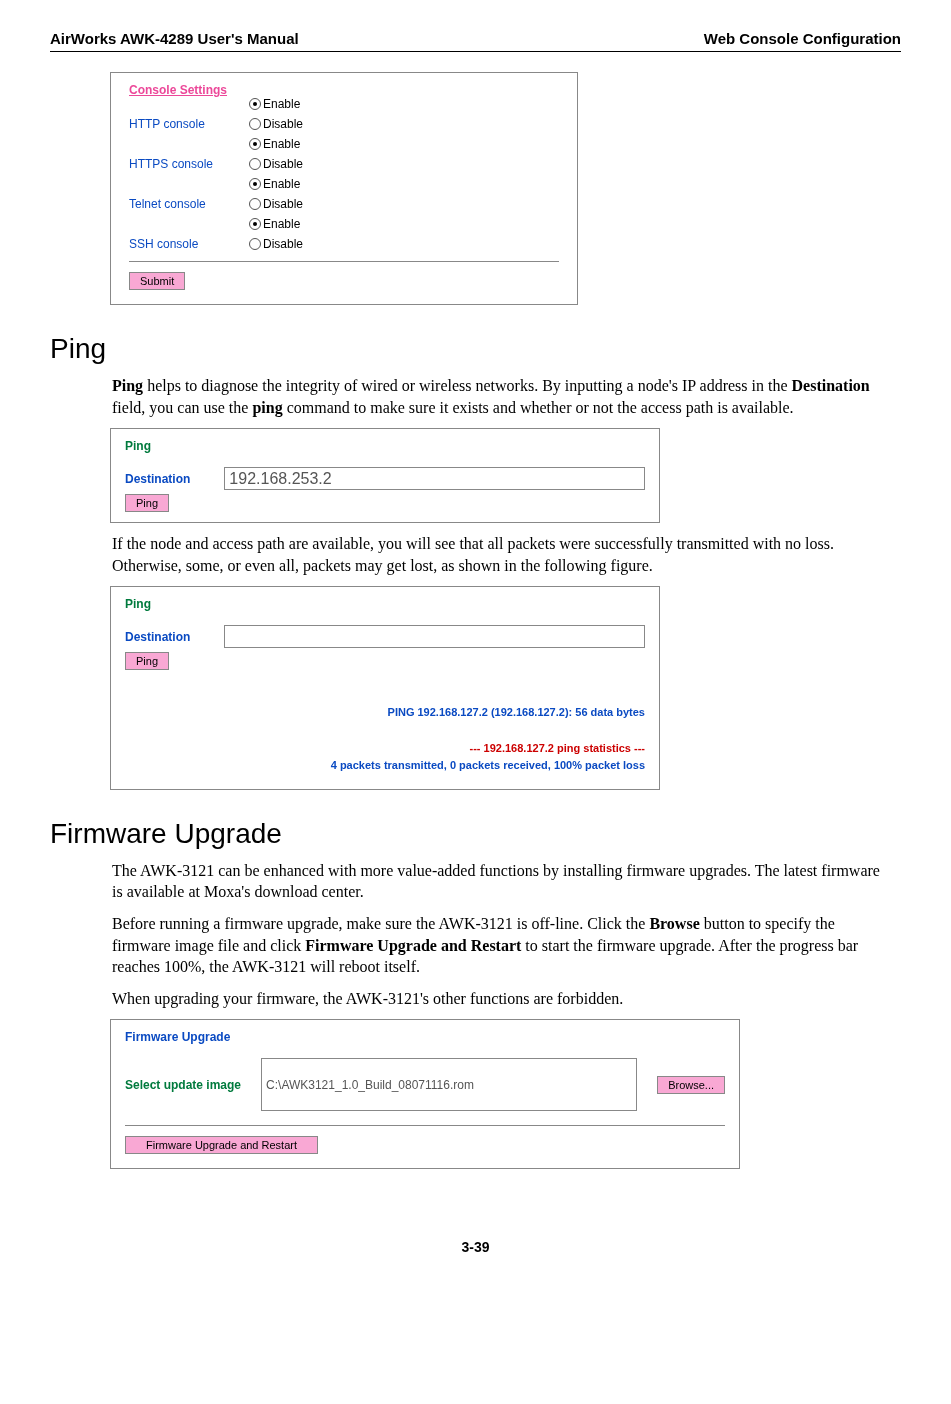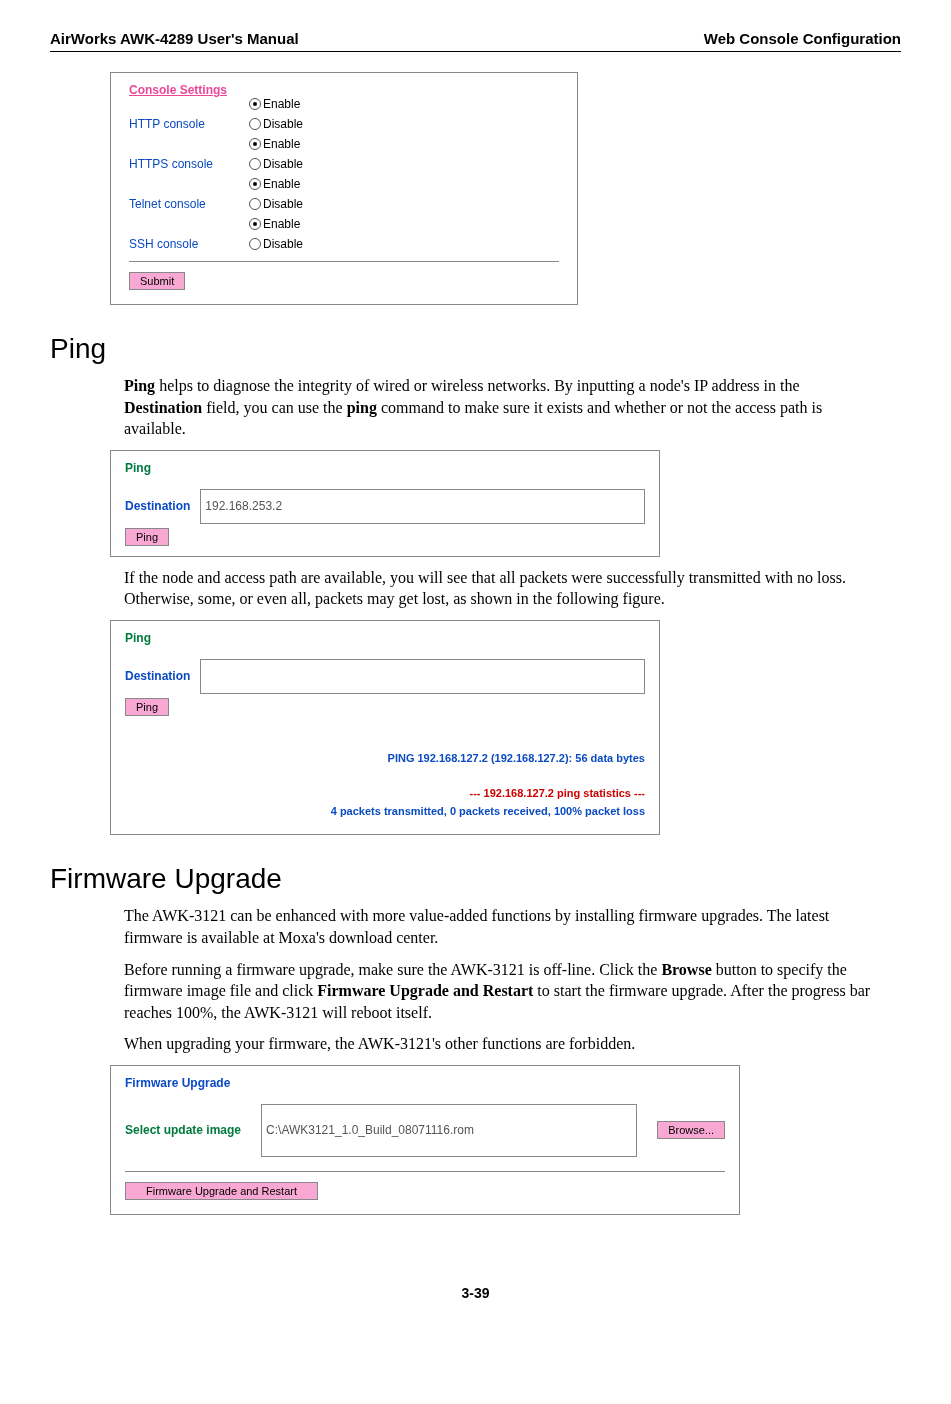"Ping helps to diagnose the" .body-text p { margin: 10px 14px -> 10px 2px }
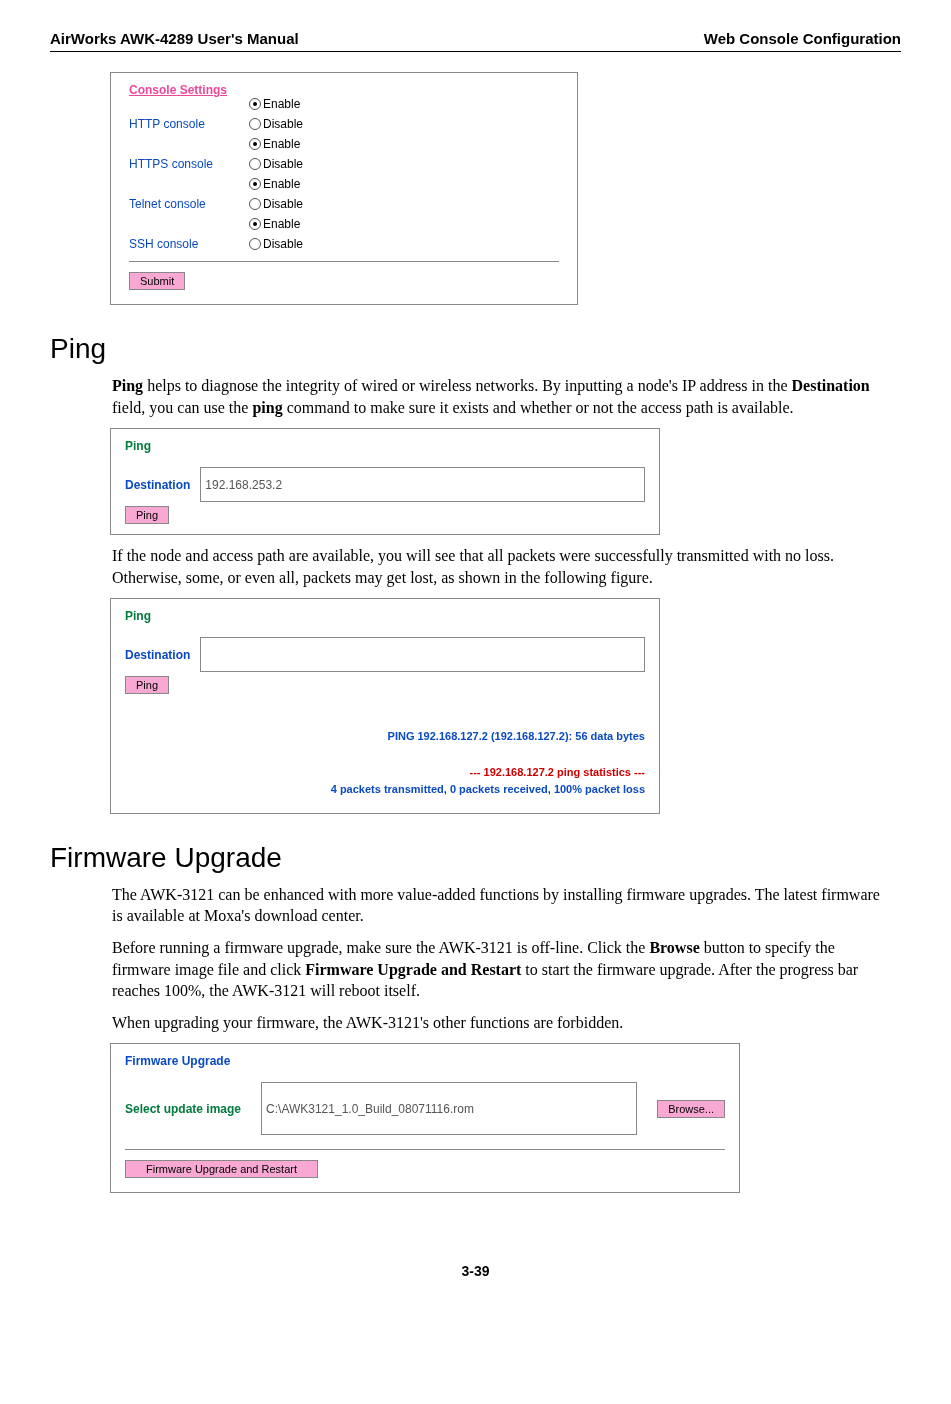"192.168.253.2" .ping-input { font-size: 12px -> 16px; margin-left: none -> 24px; padding: 8px 4px -> 2px 4px }
